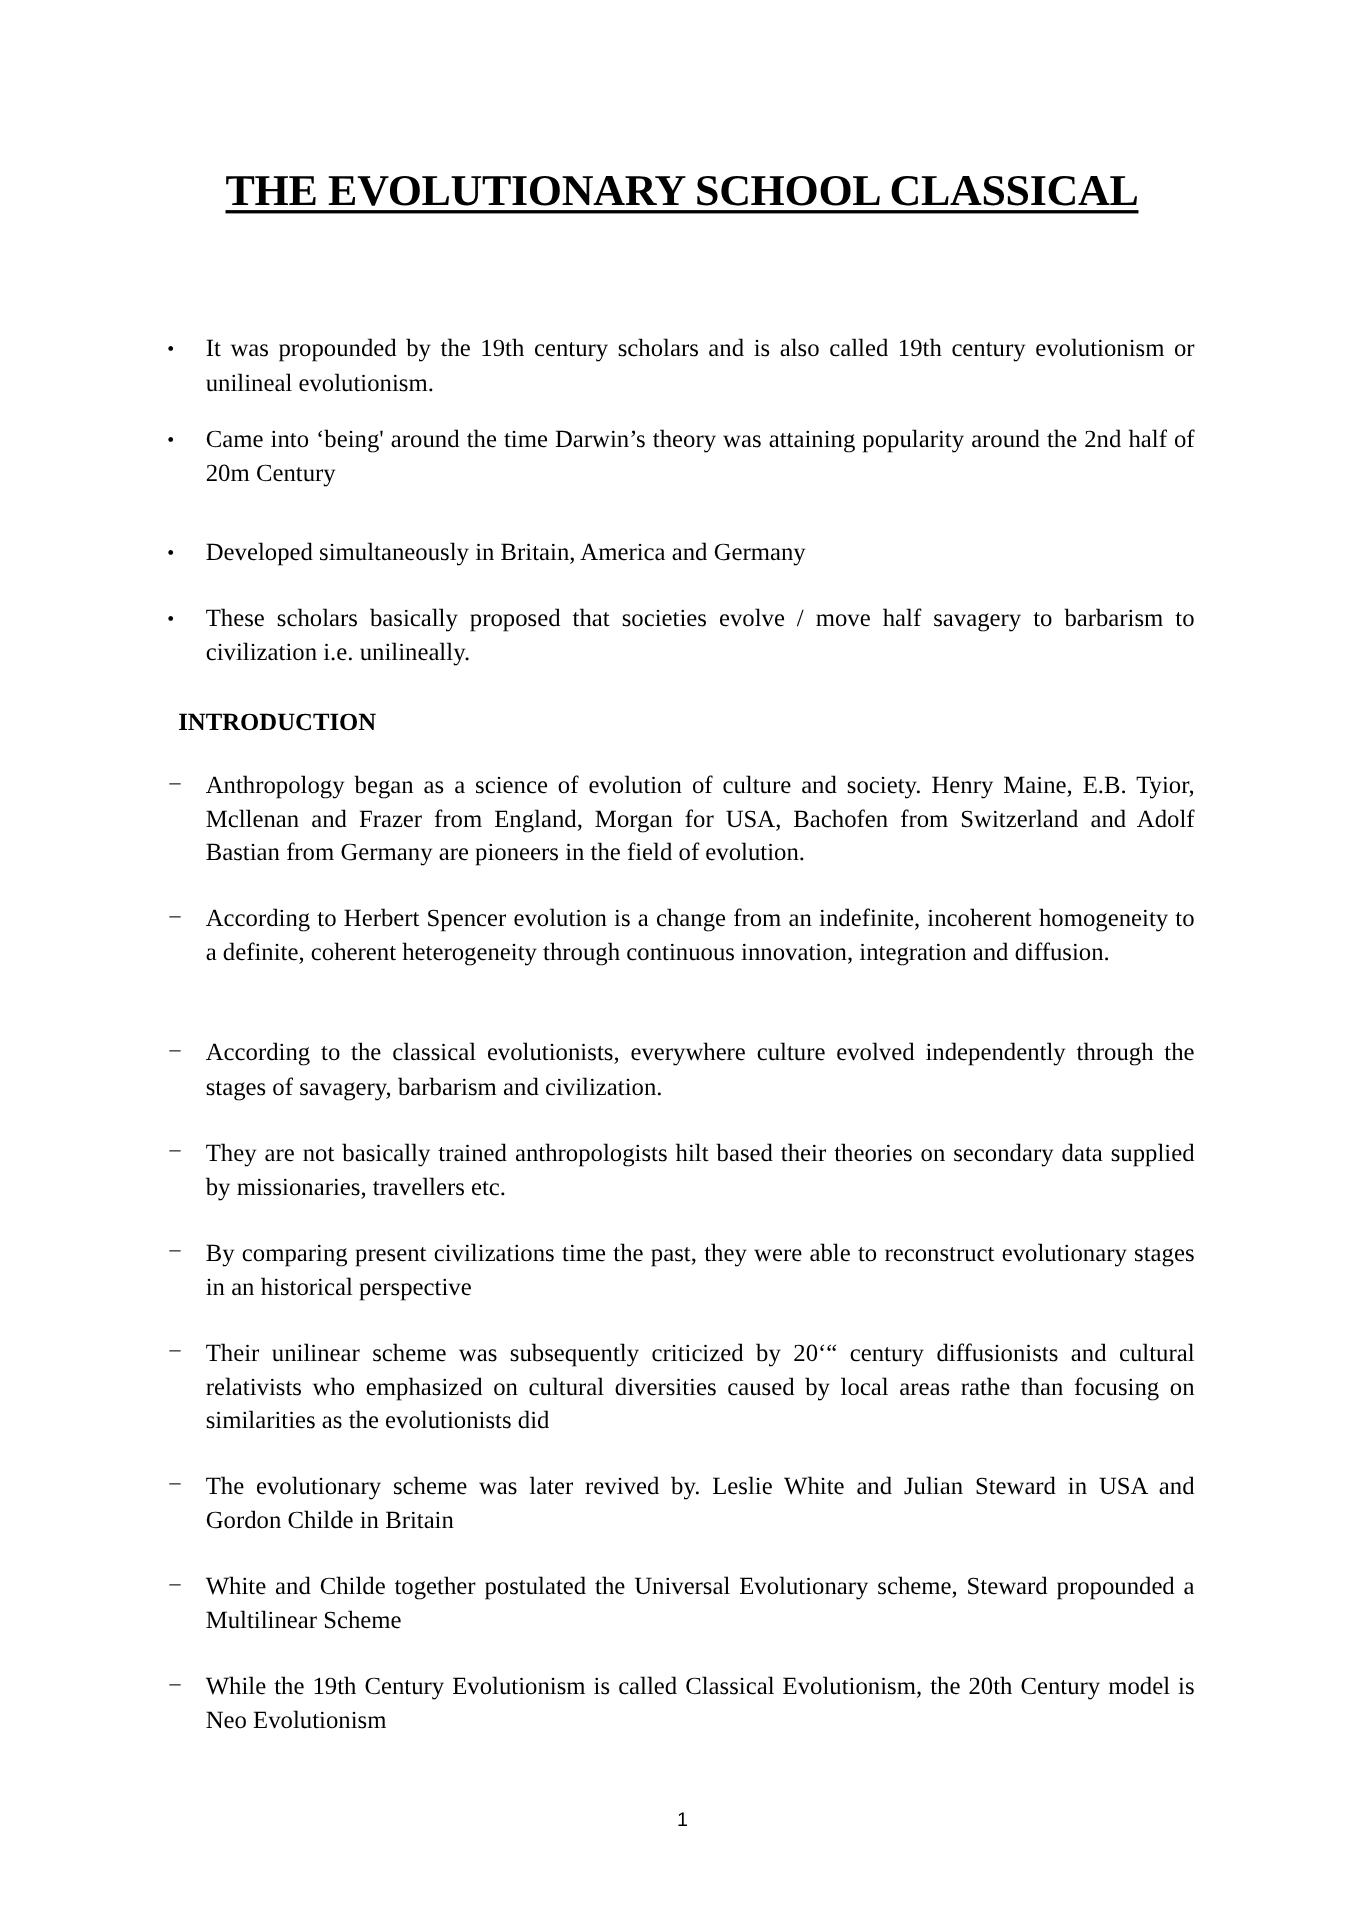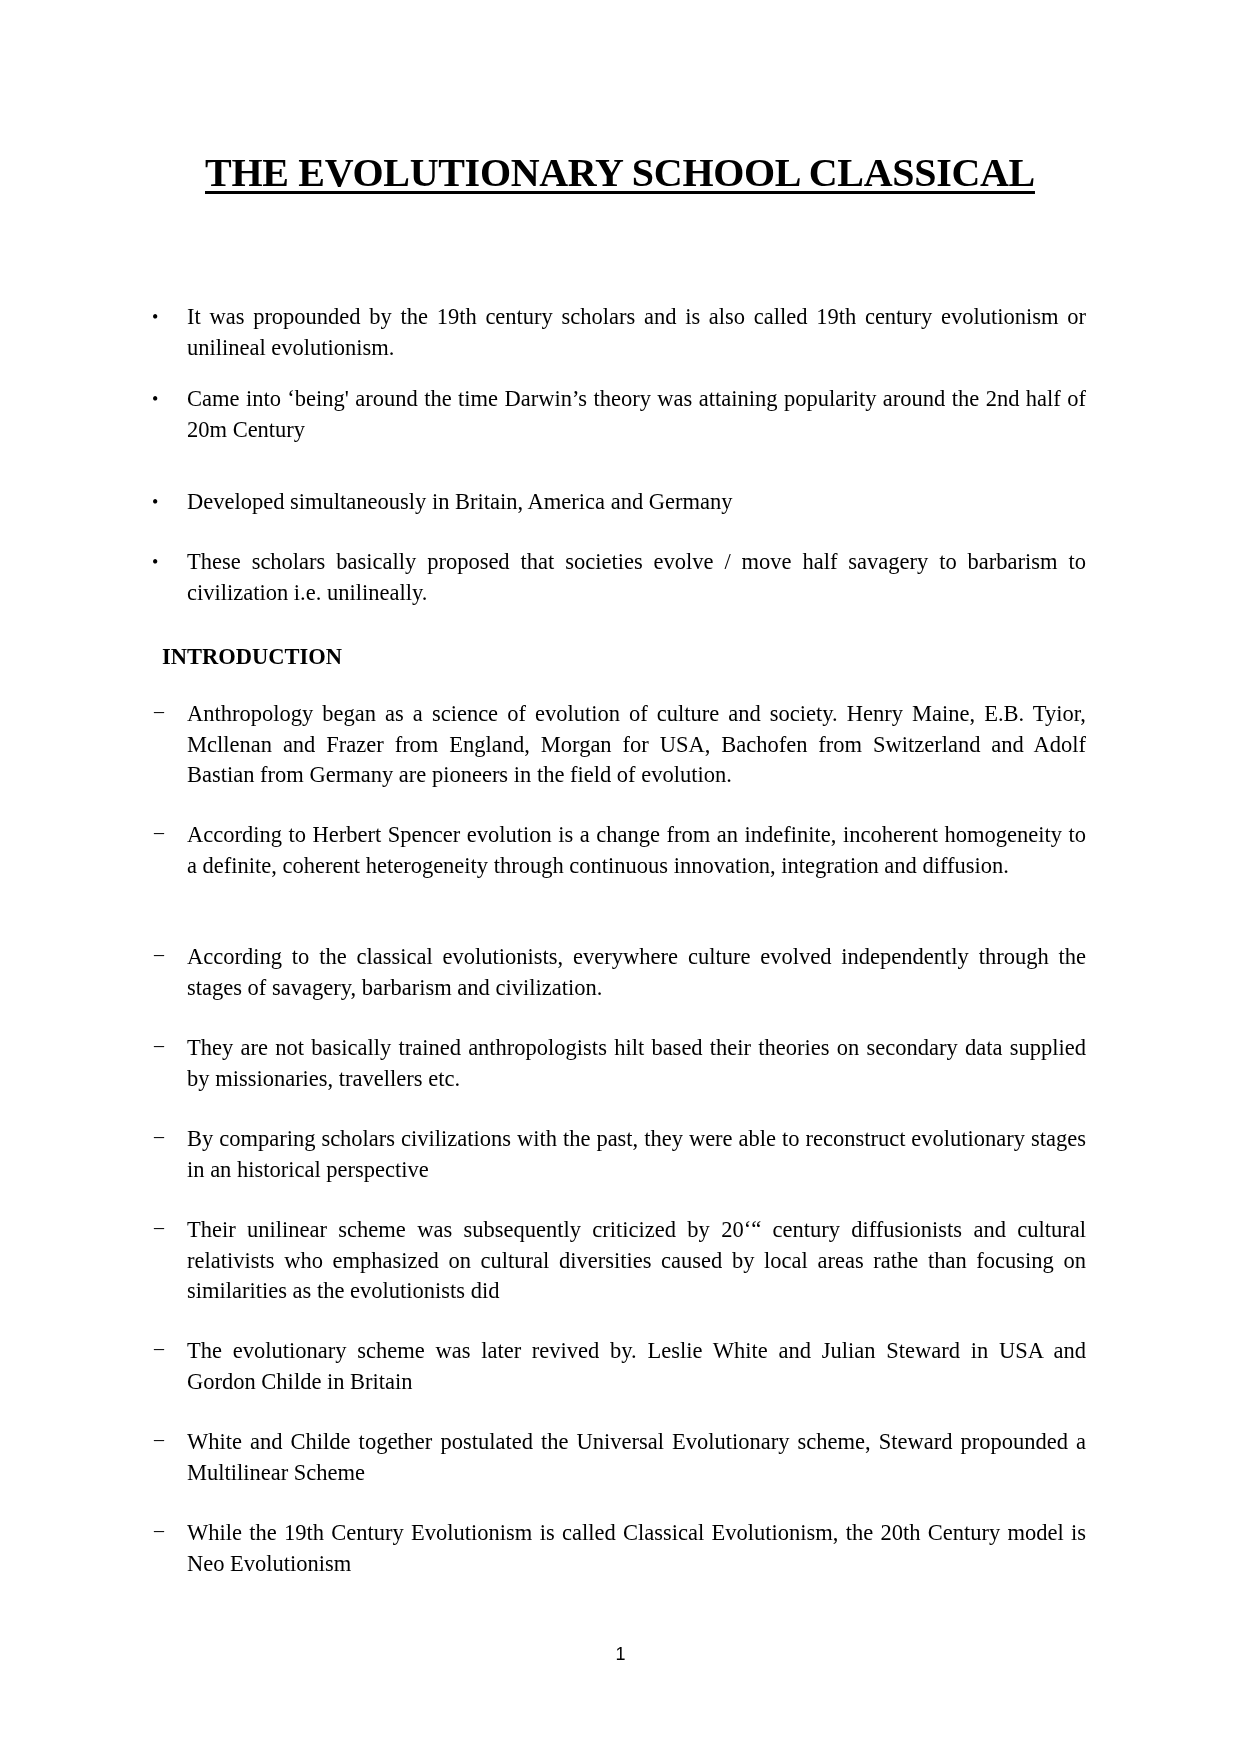"By comparing scholars civilizations with" div.text { text: scholars civilizations with -> present civilizations time }
